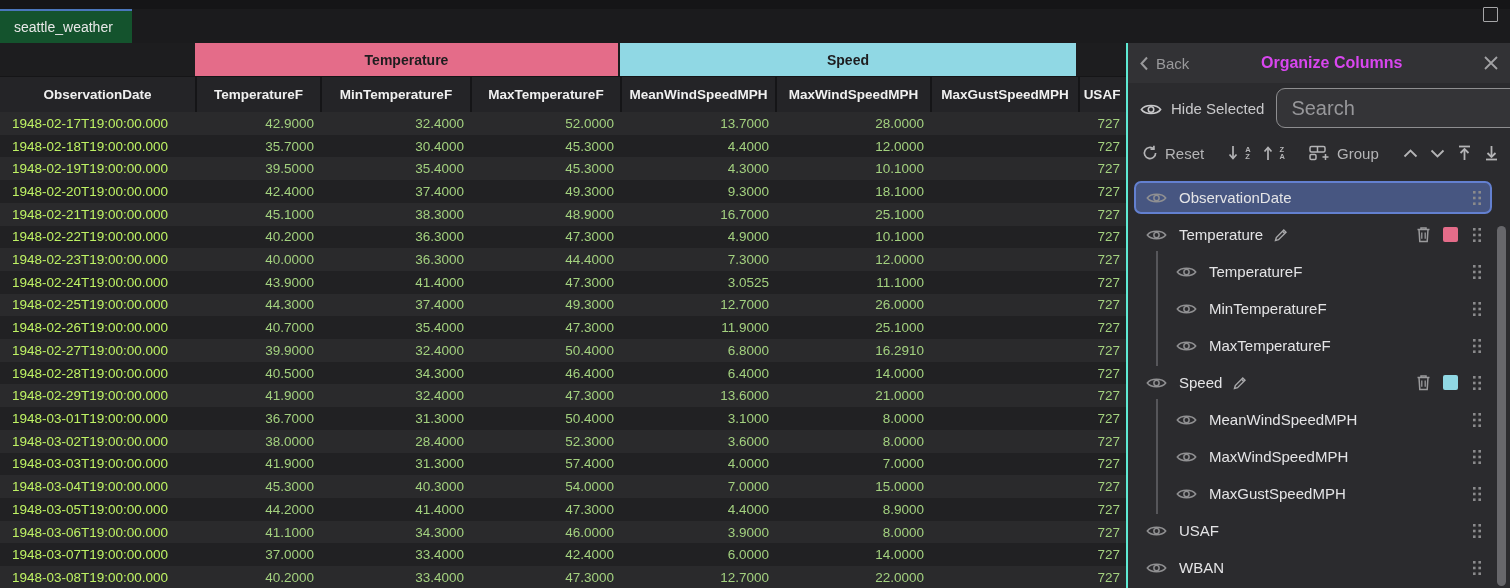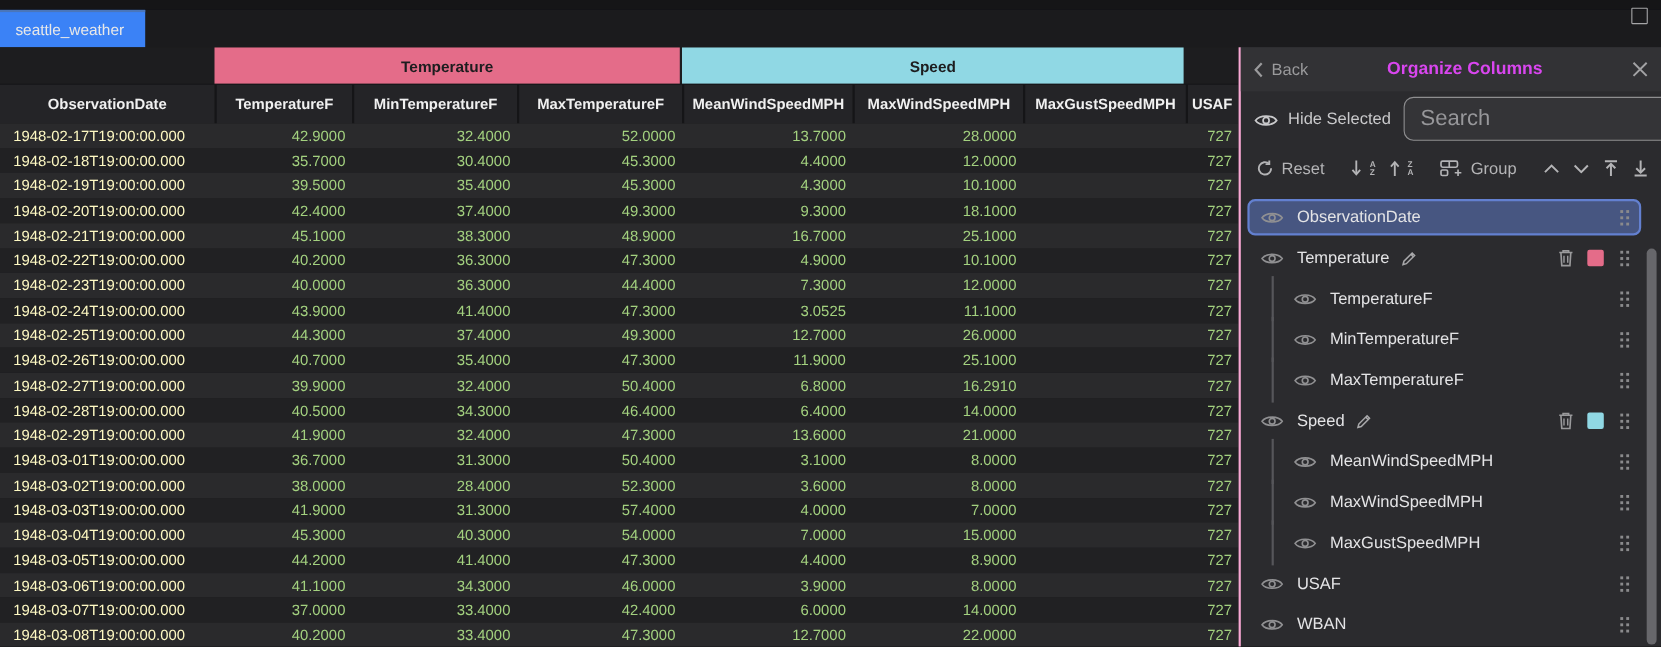"seattle_weather" .tab { background: #3b82f6 -> #14532d }
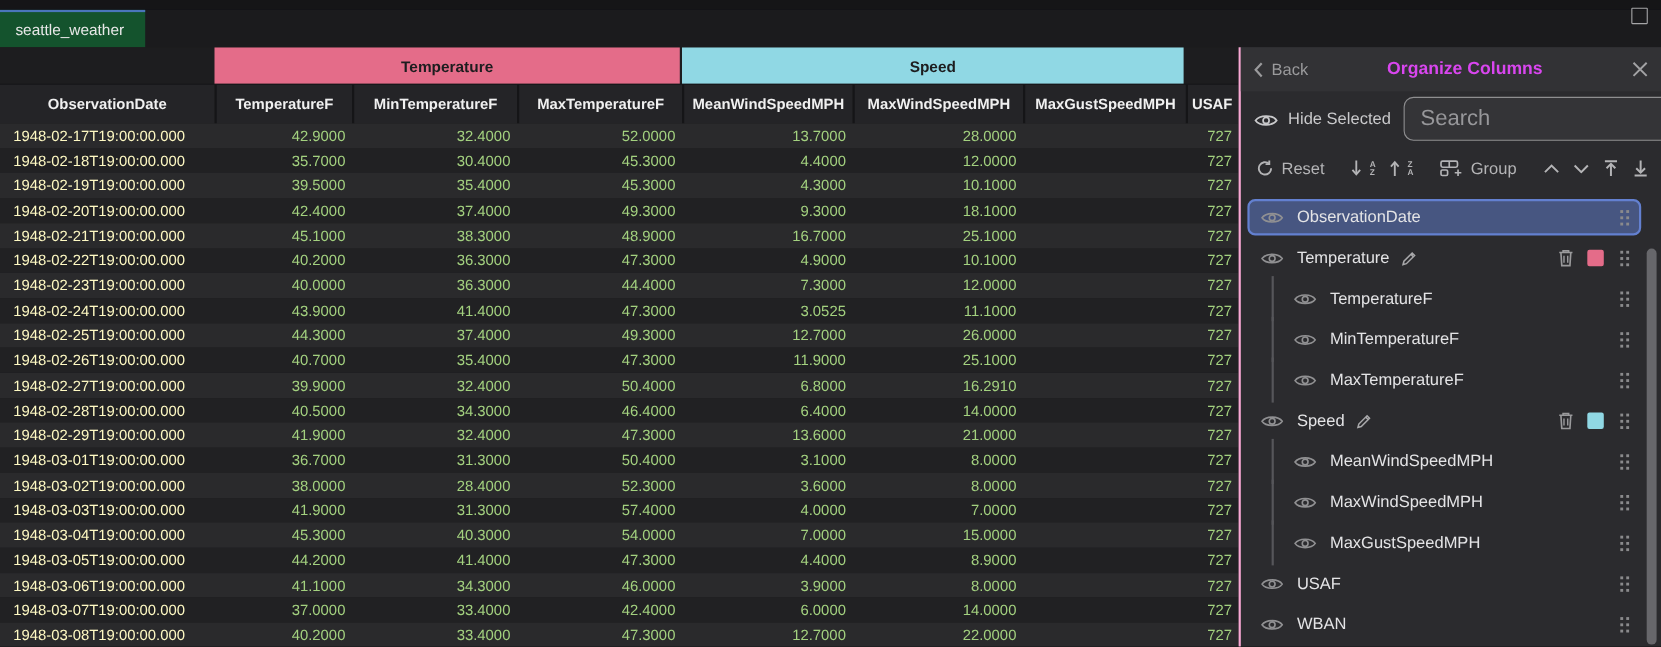"Back" .panel { border-left: 2px solid #f9a8d4 -> 2px solid #5eead4 }
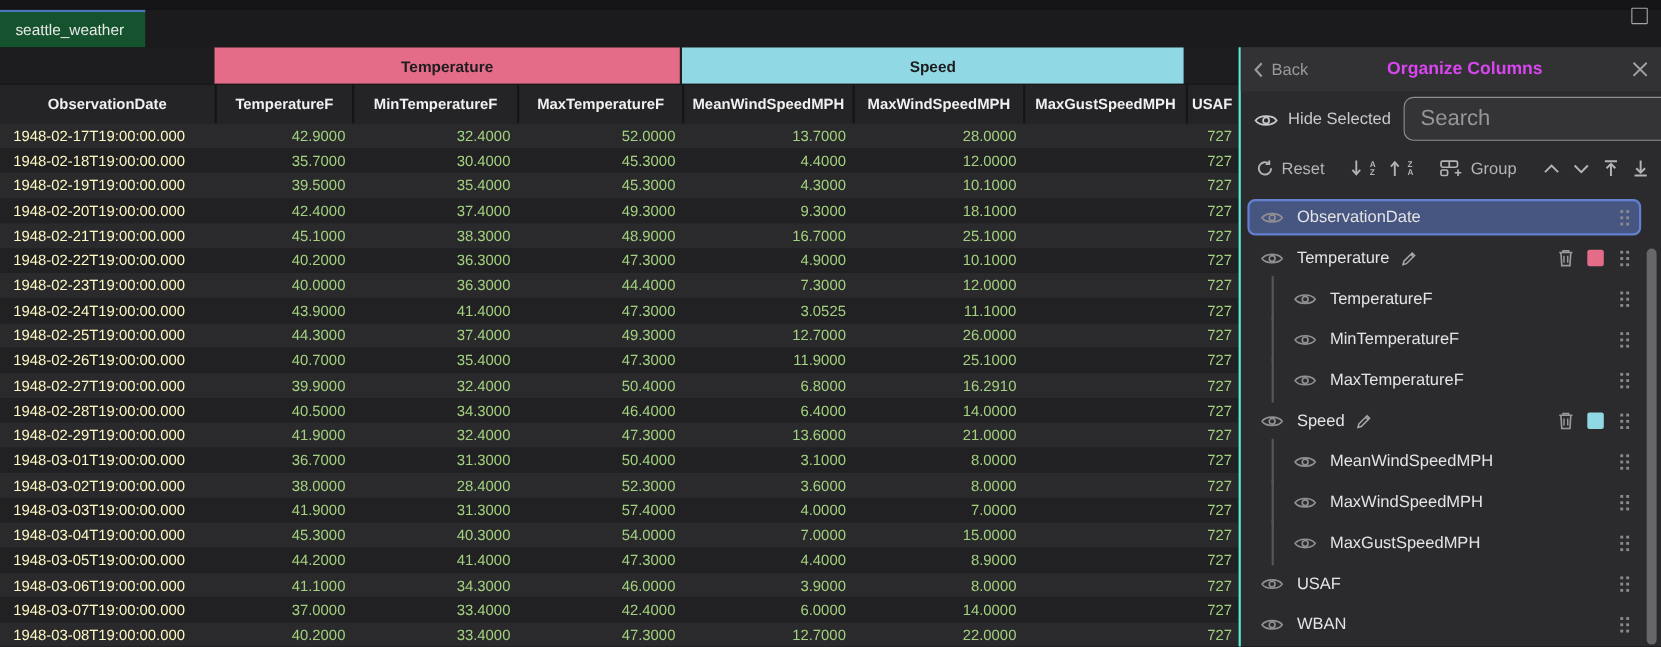"1948-02-17T19:00:00.000" .td.date { color: #fef9c3 -> #bef264 }
